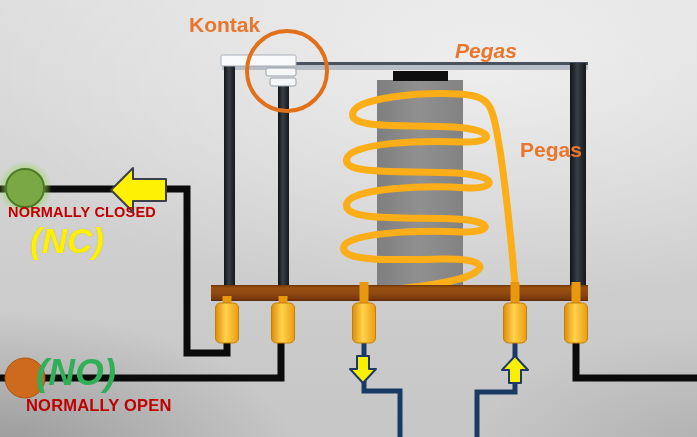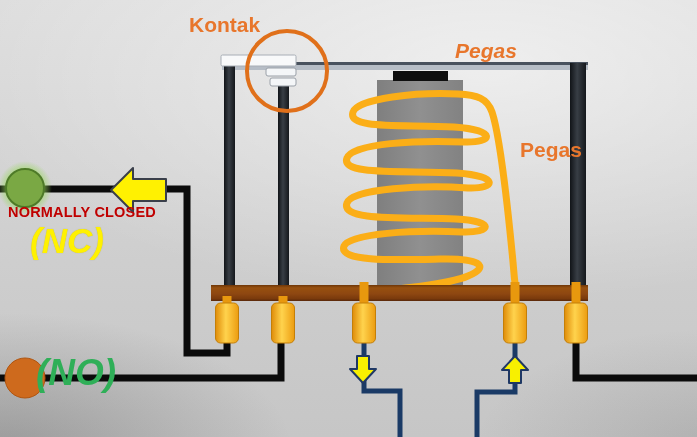"NORMALLY OPEN" div.lbl { html: none -> <div>NORMALLY OPEN</div> }
